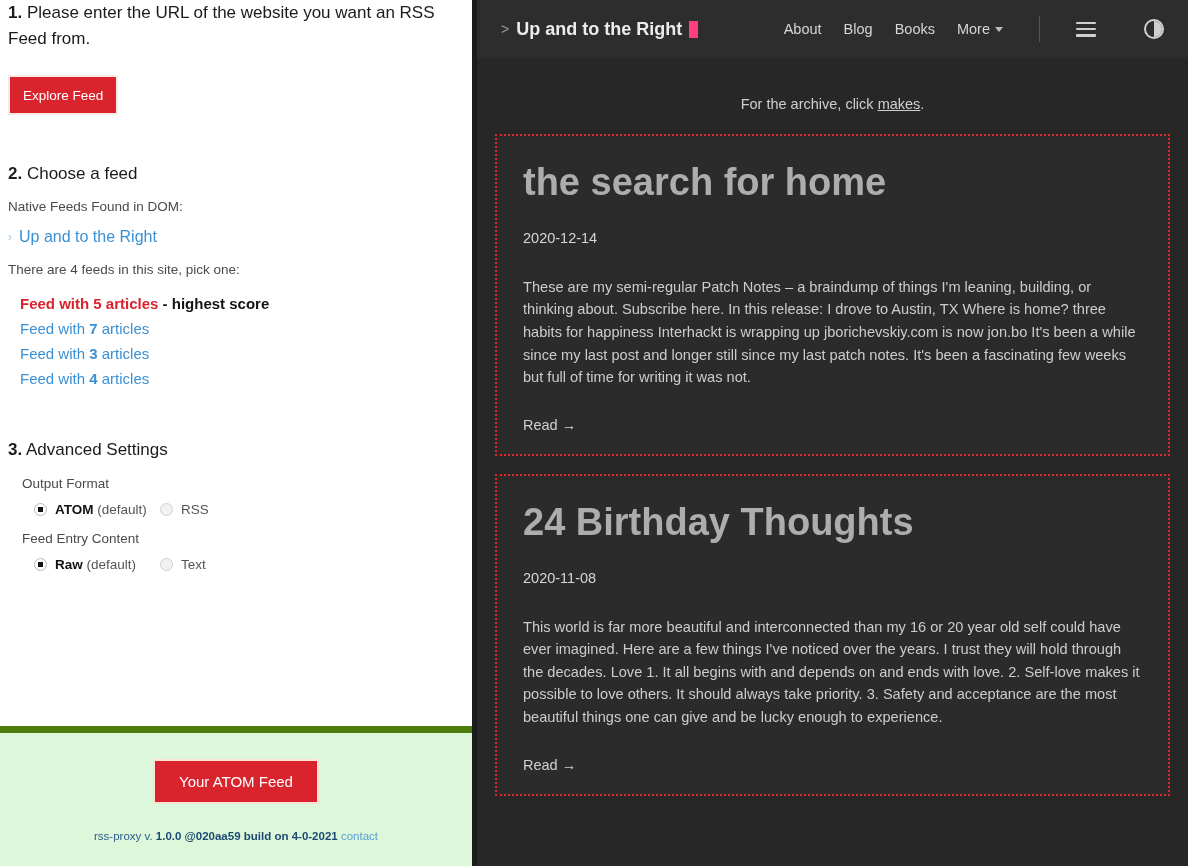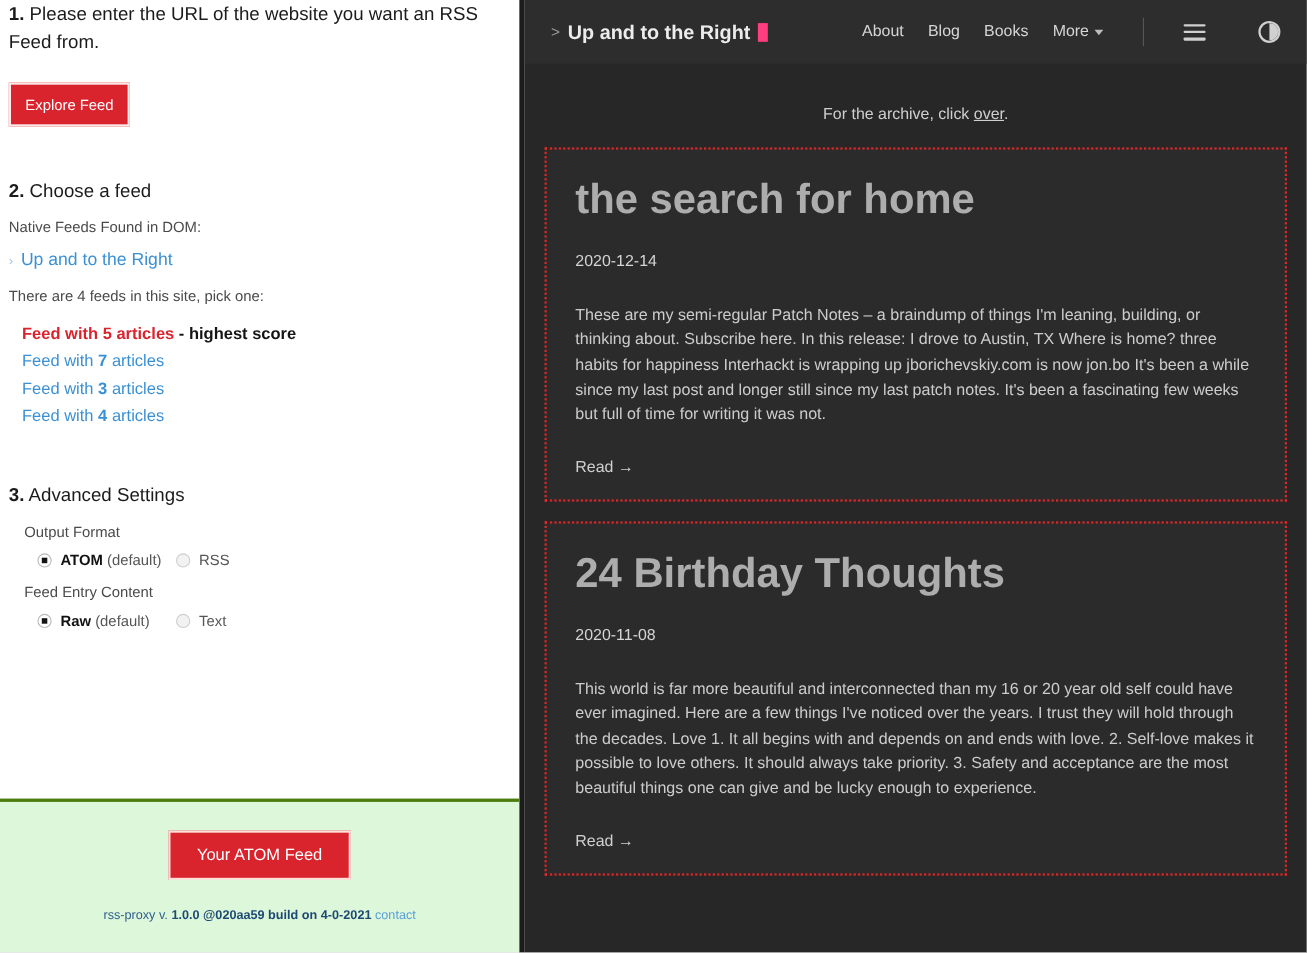"over" a { text: over -> makes }
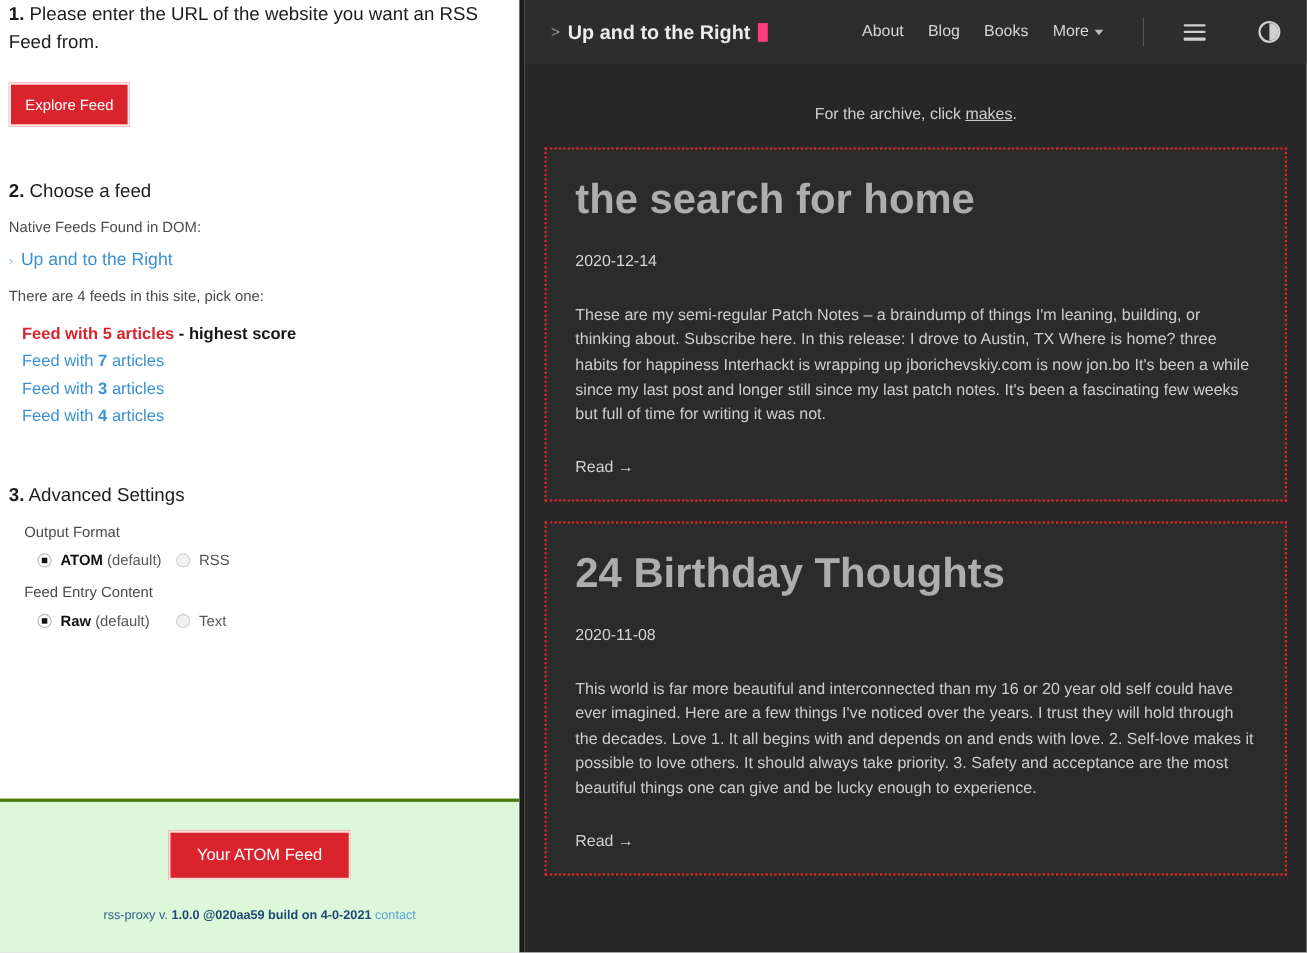"Your ATOM Feed" .green-footer { border-top: 3px solid #4d7c0f -> 7px solid #4d7c0f }
